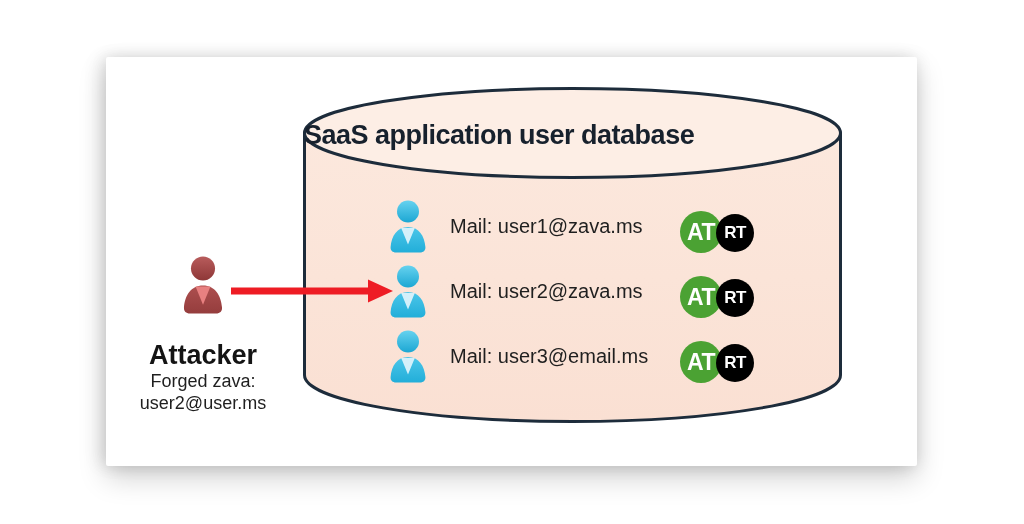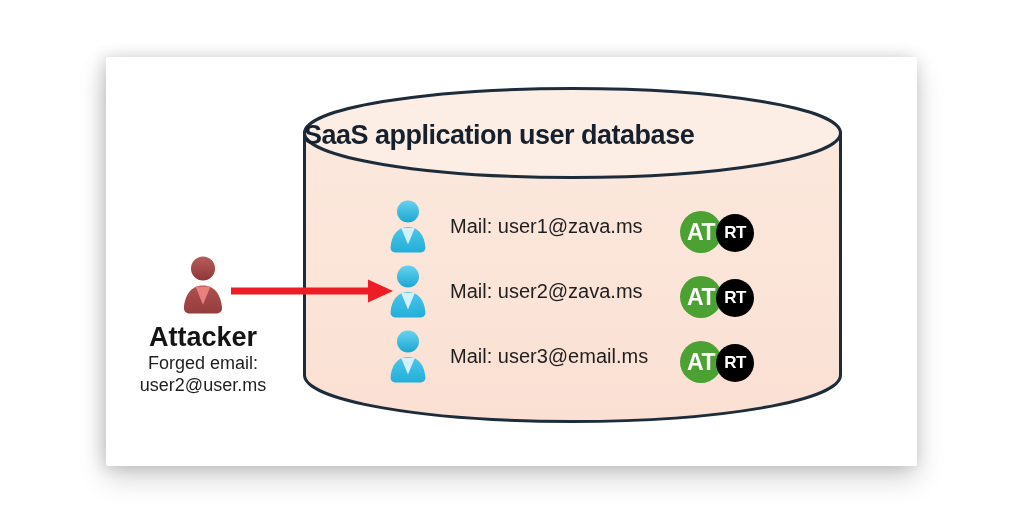"Attacker" .attacker-name { margin-top: 4px -> 22px }
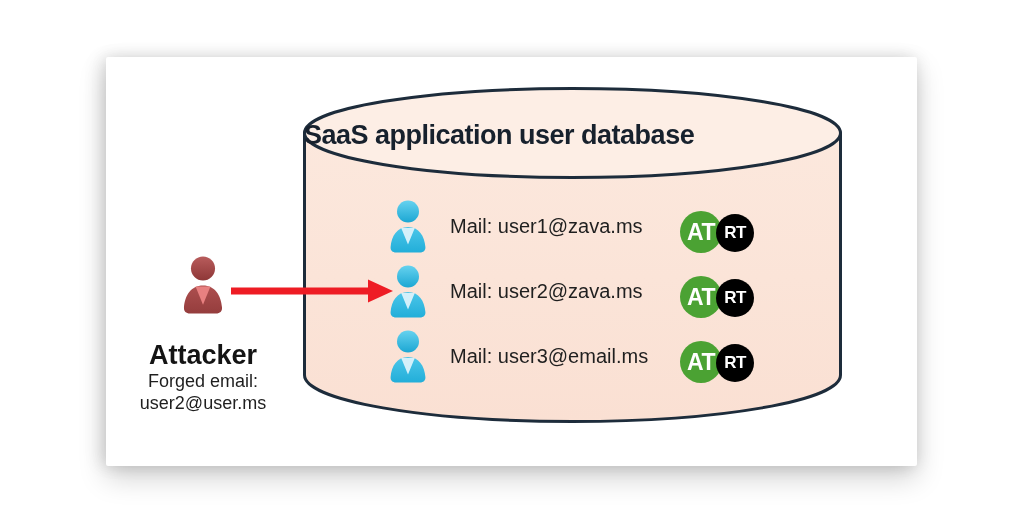"Forged email:" div.attacker-note { text: email -> zava }
